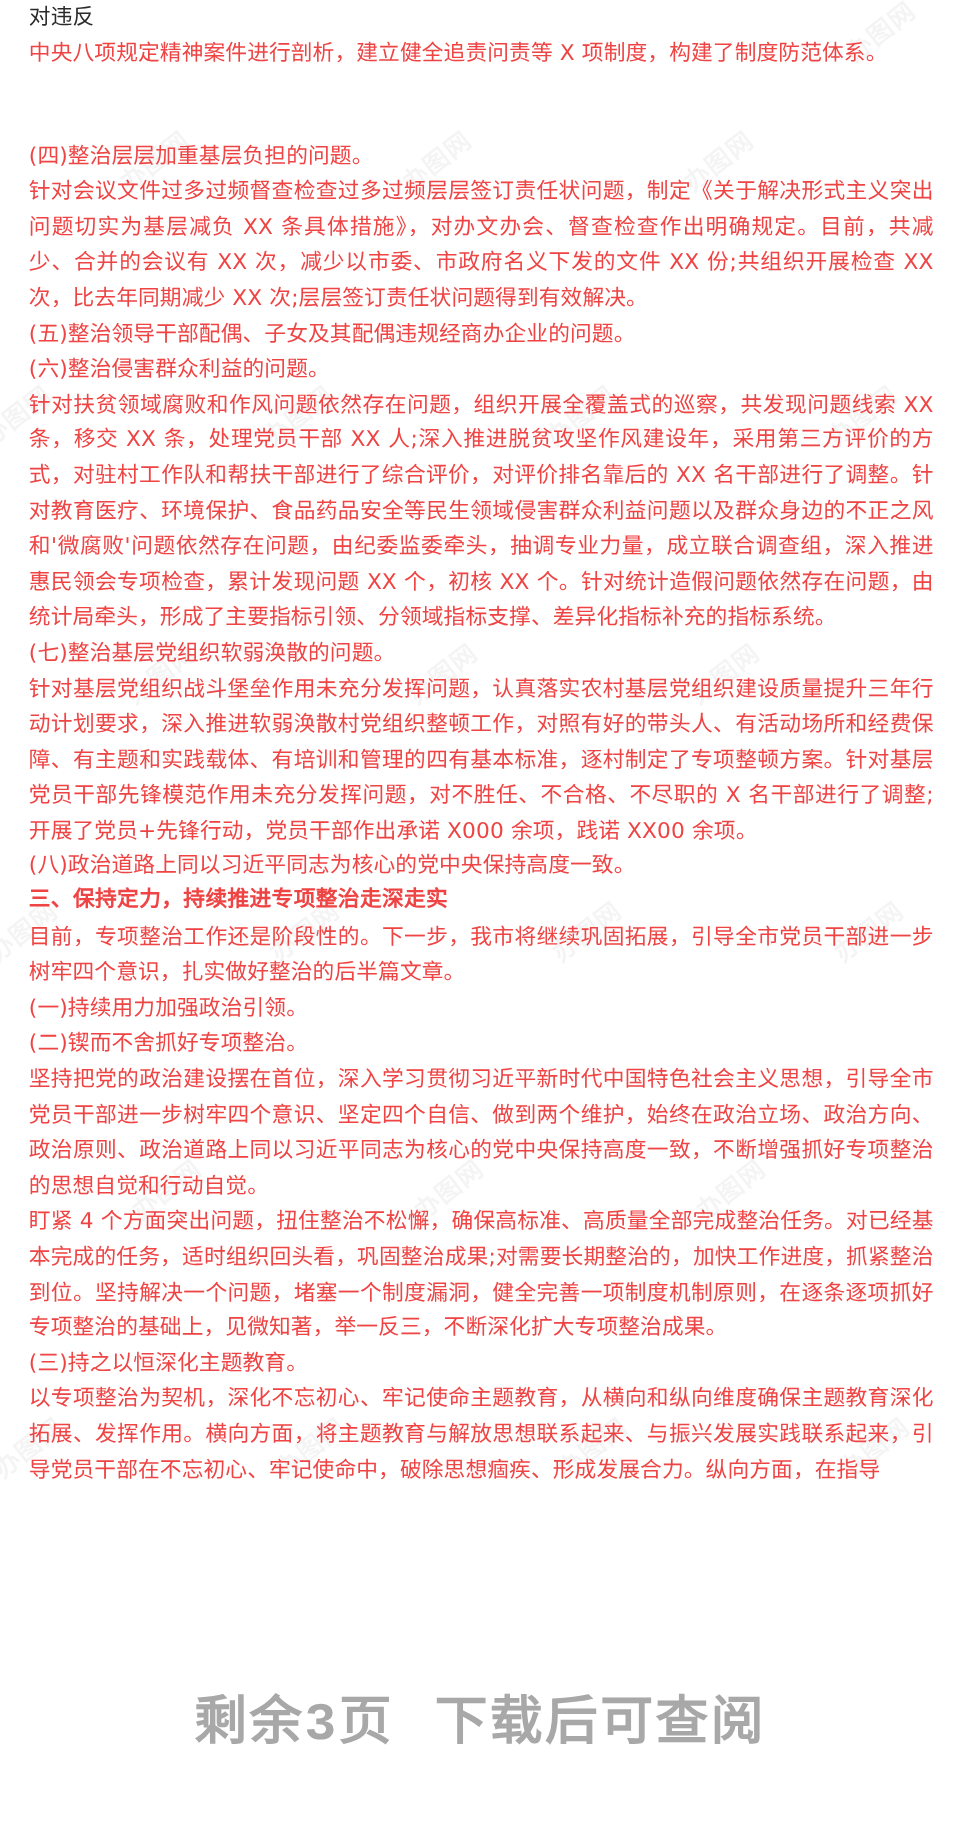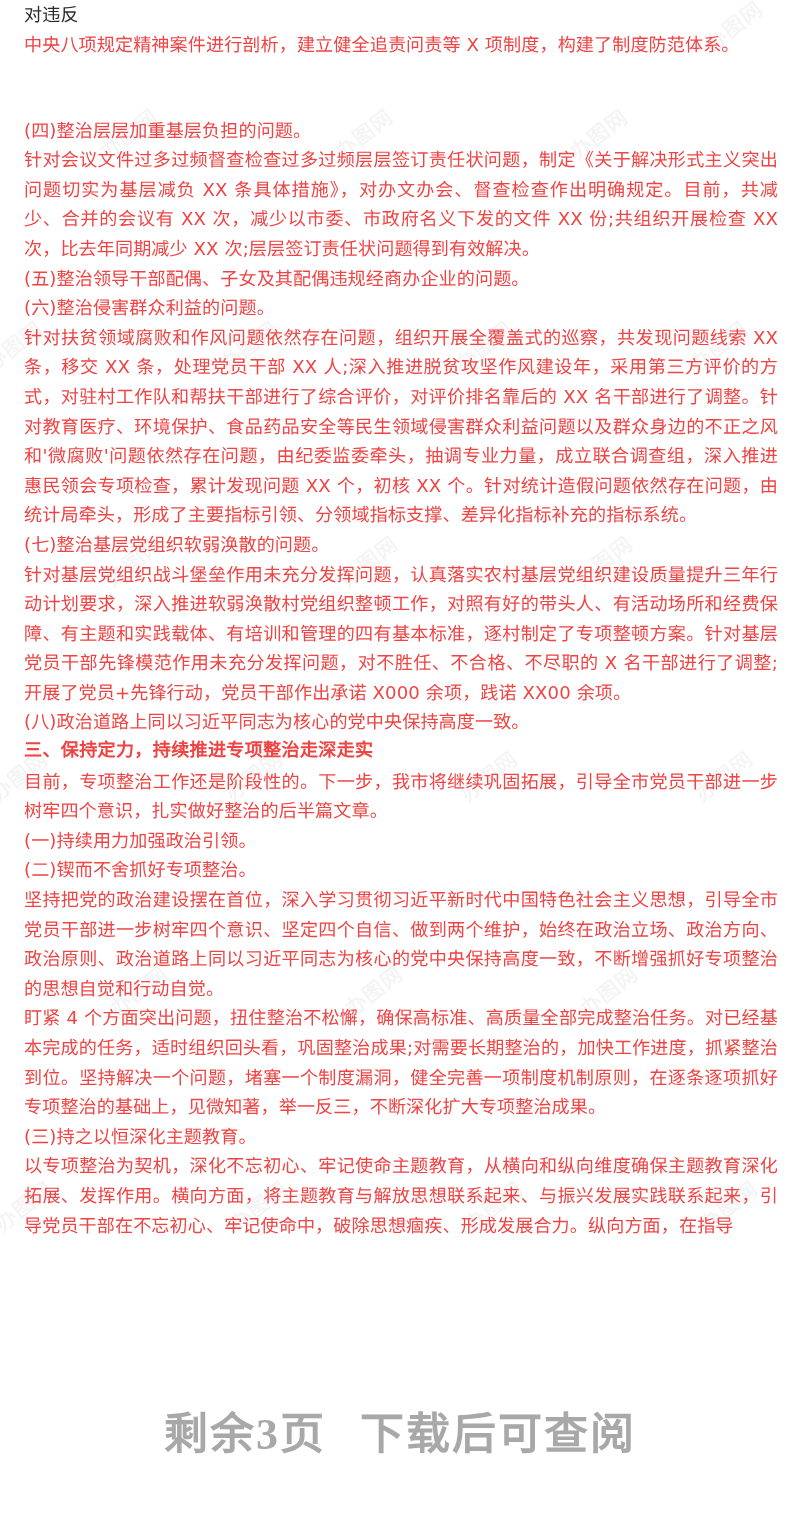"剩余3页" .footer-notice span { font-family: Liberation Serif, serif -> Liberation Mono, monospace }
